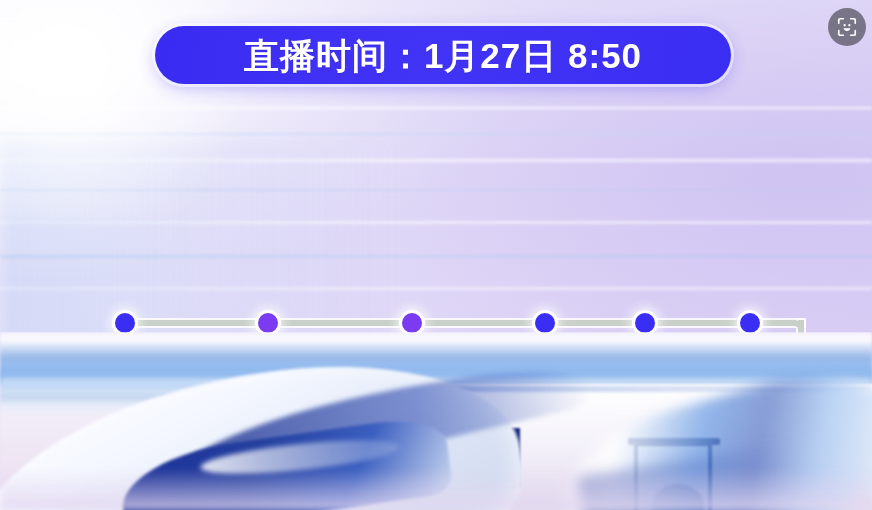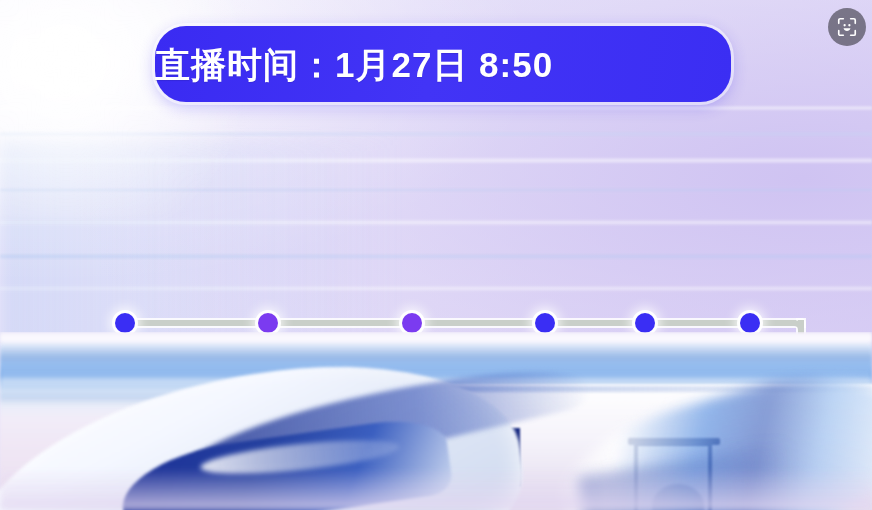"直播时间：1月27日 8:50" .banner { height: 76px -> 58px; justify-content: none -> center }
